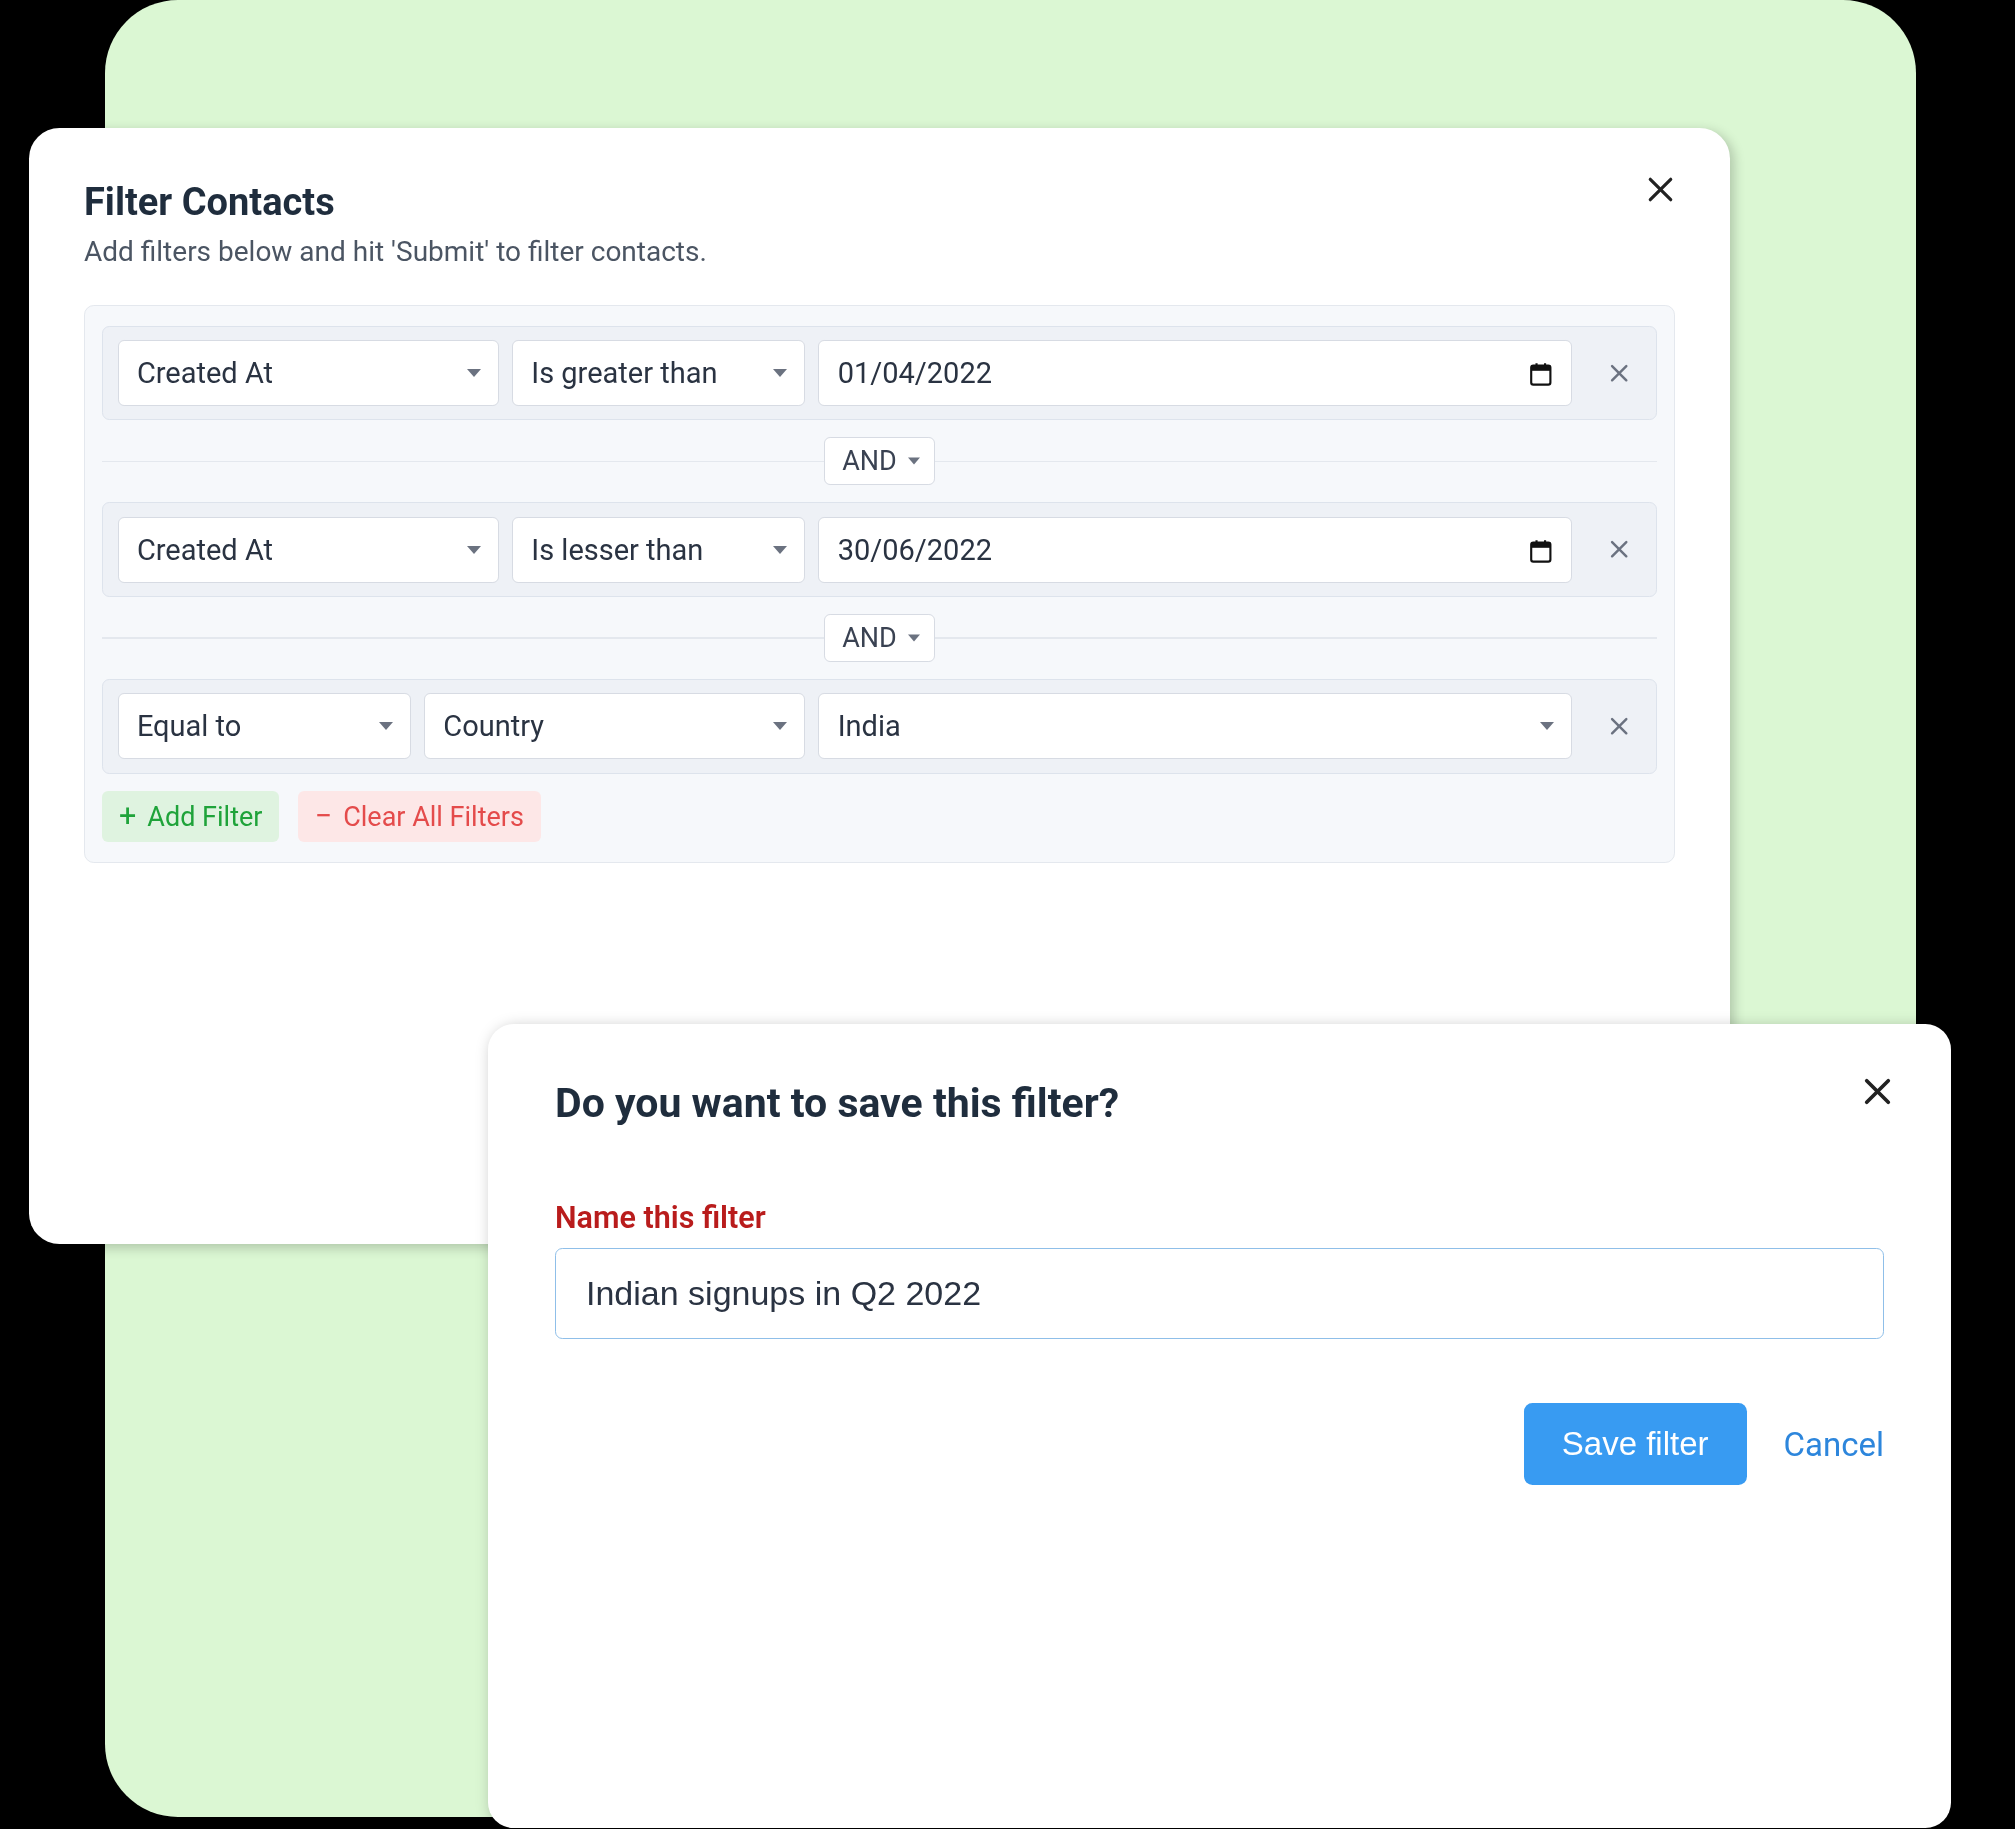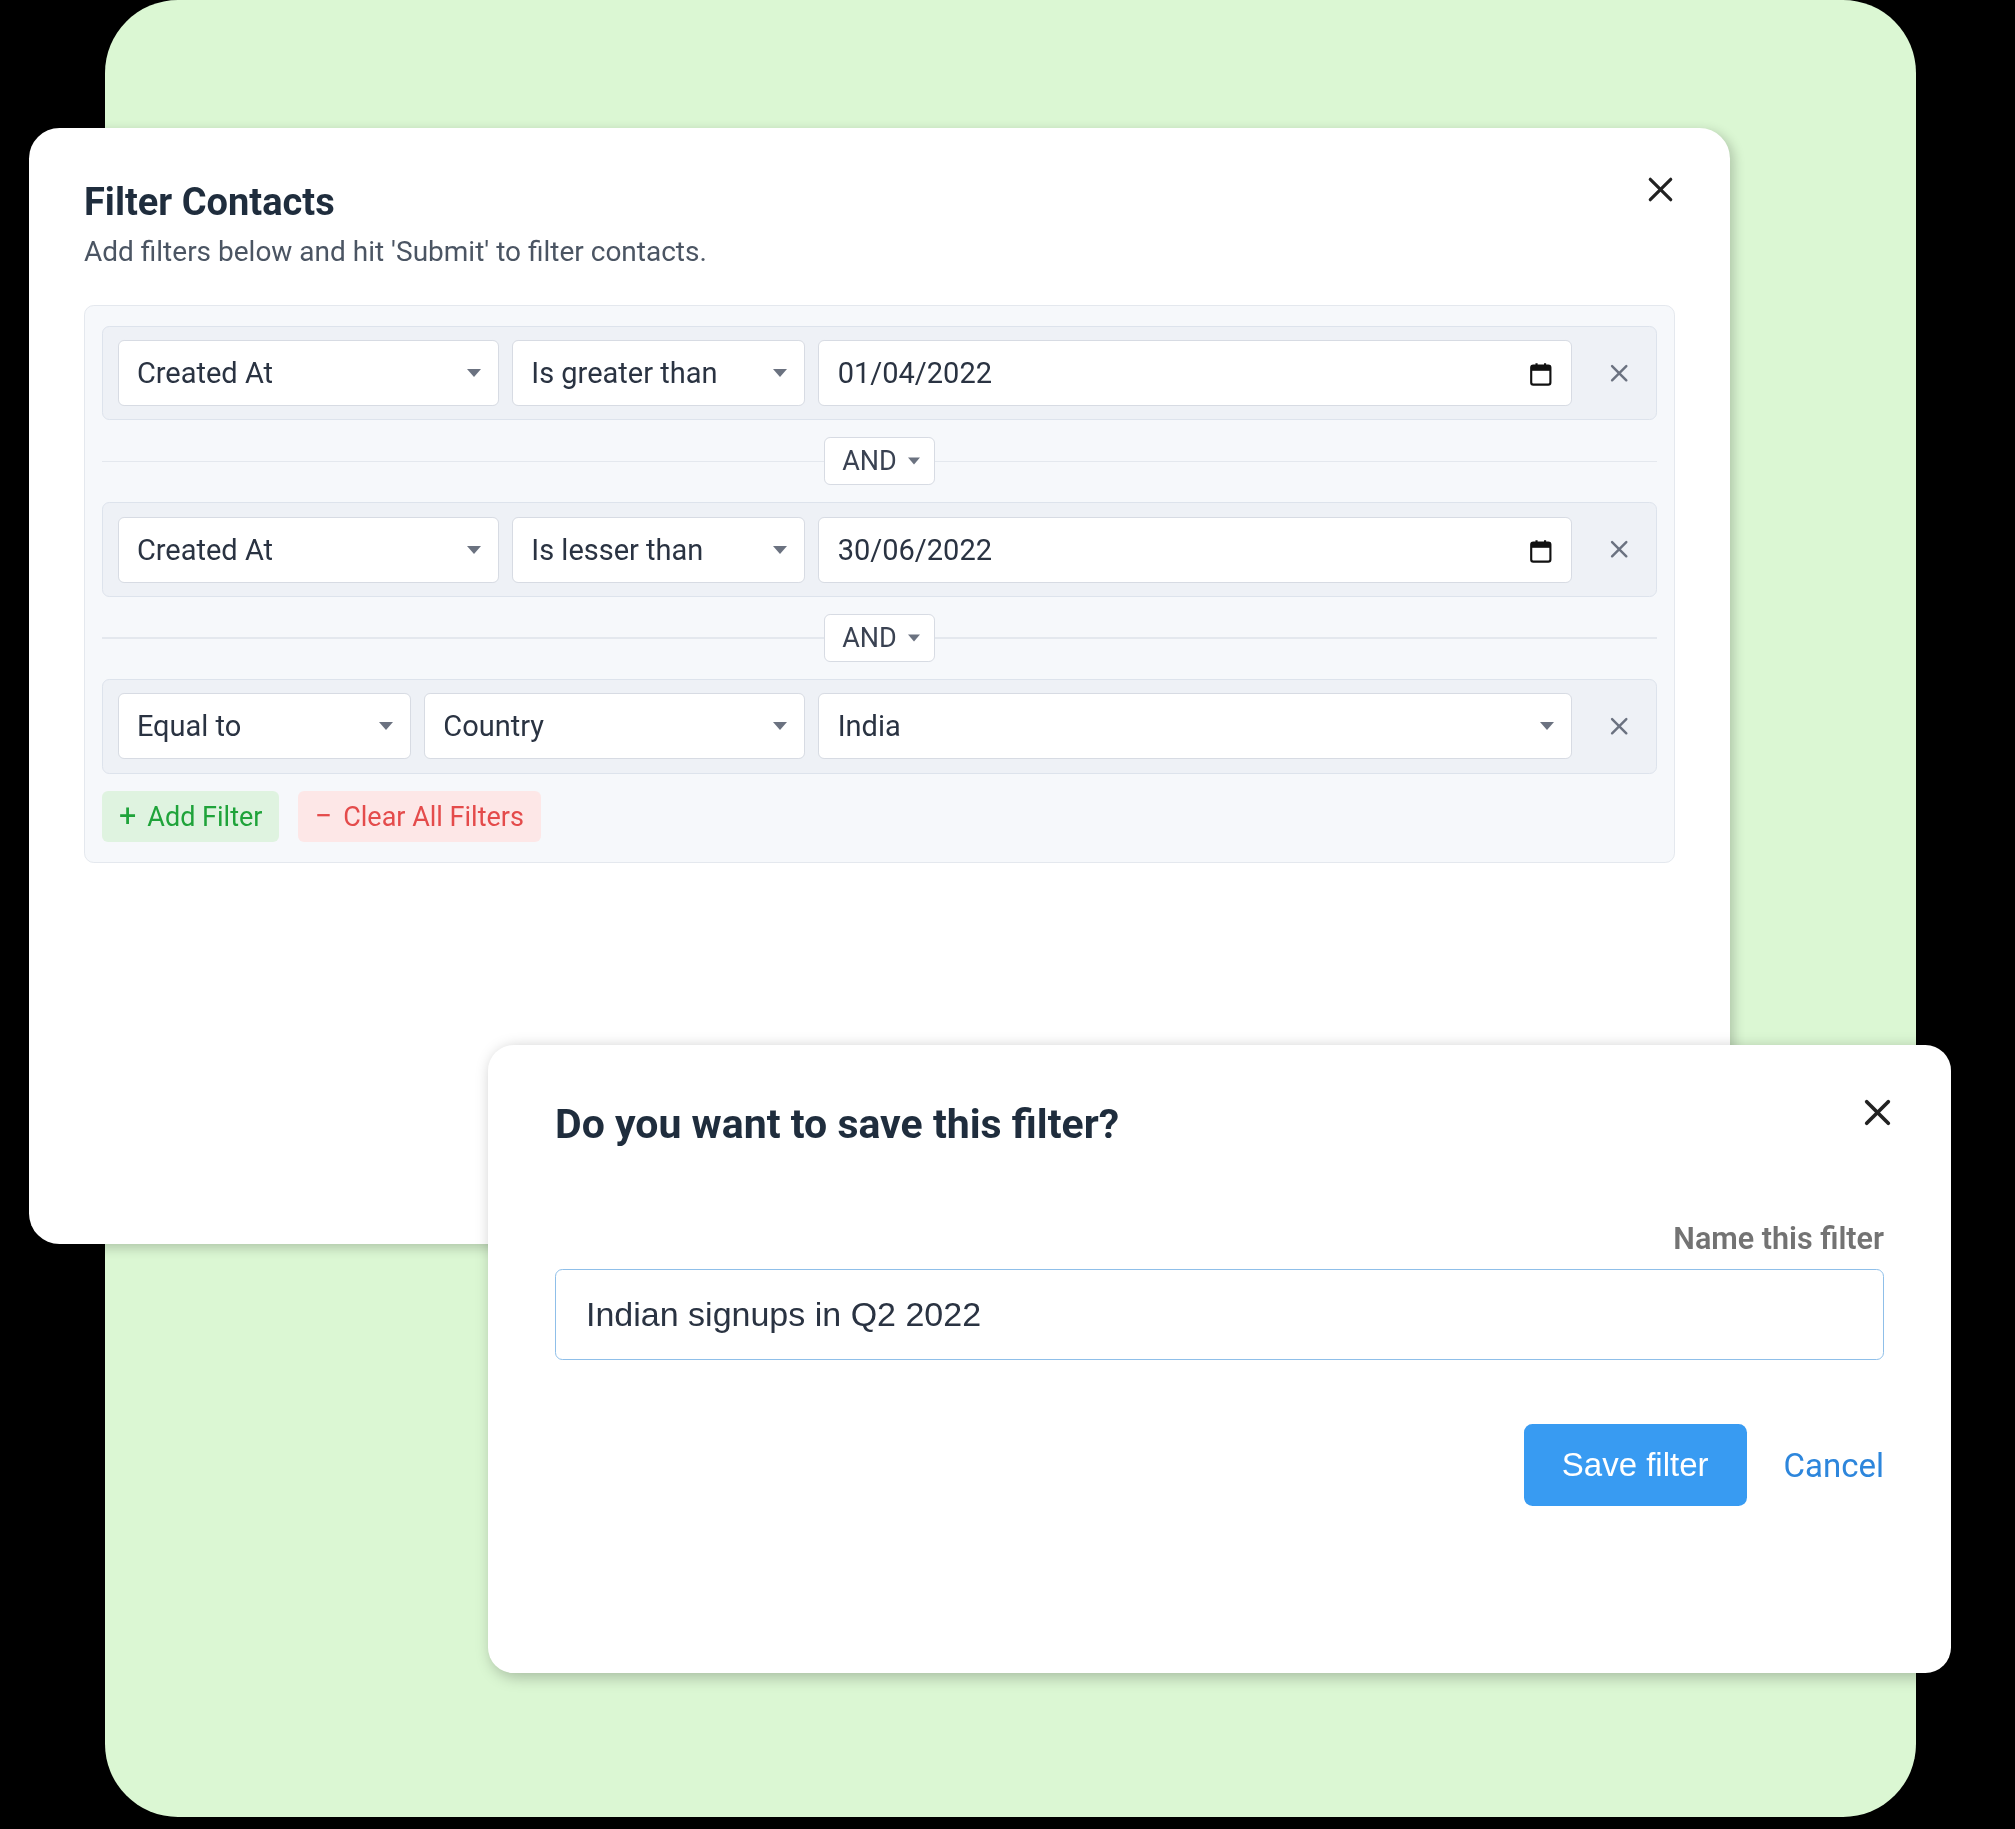"Do you want to save" .save-modal { height: 628px -> 804px; margin-top: 21px -> none }
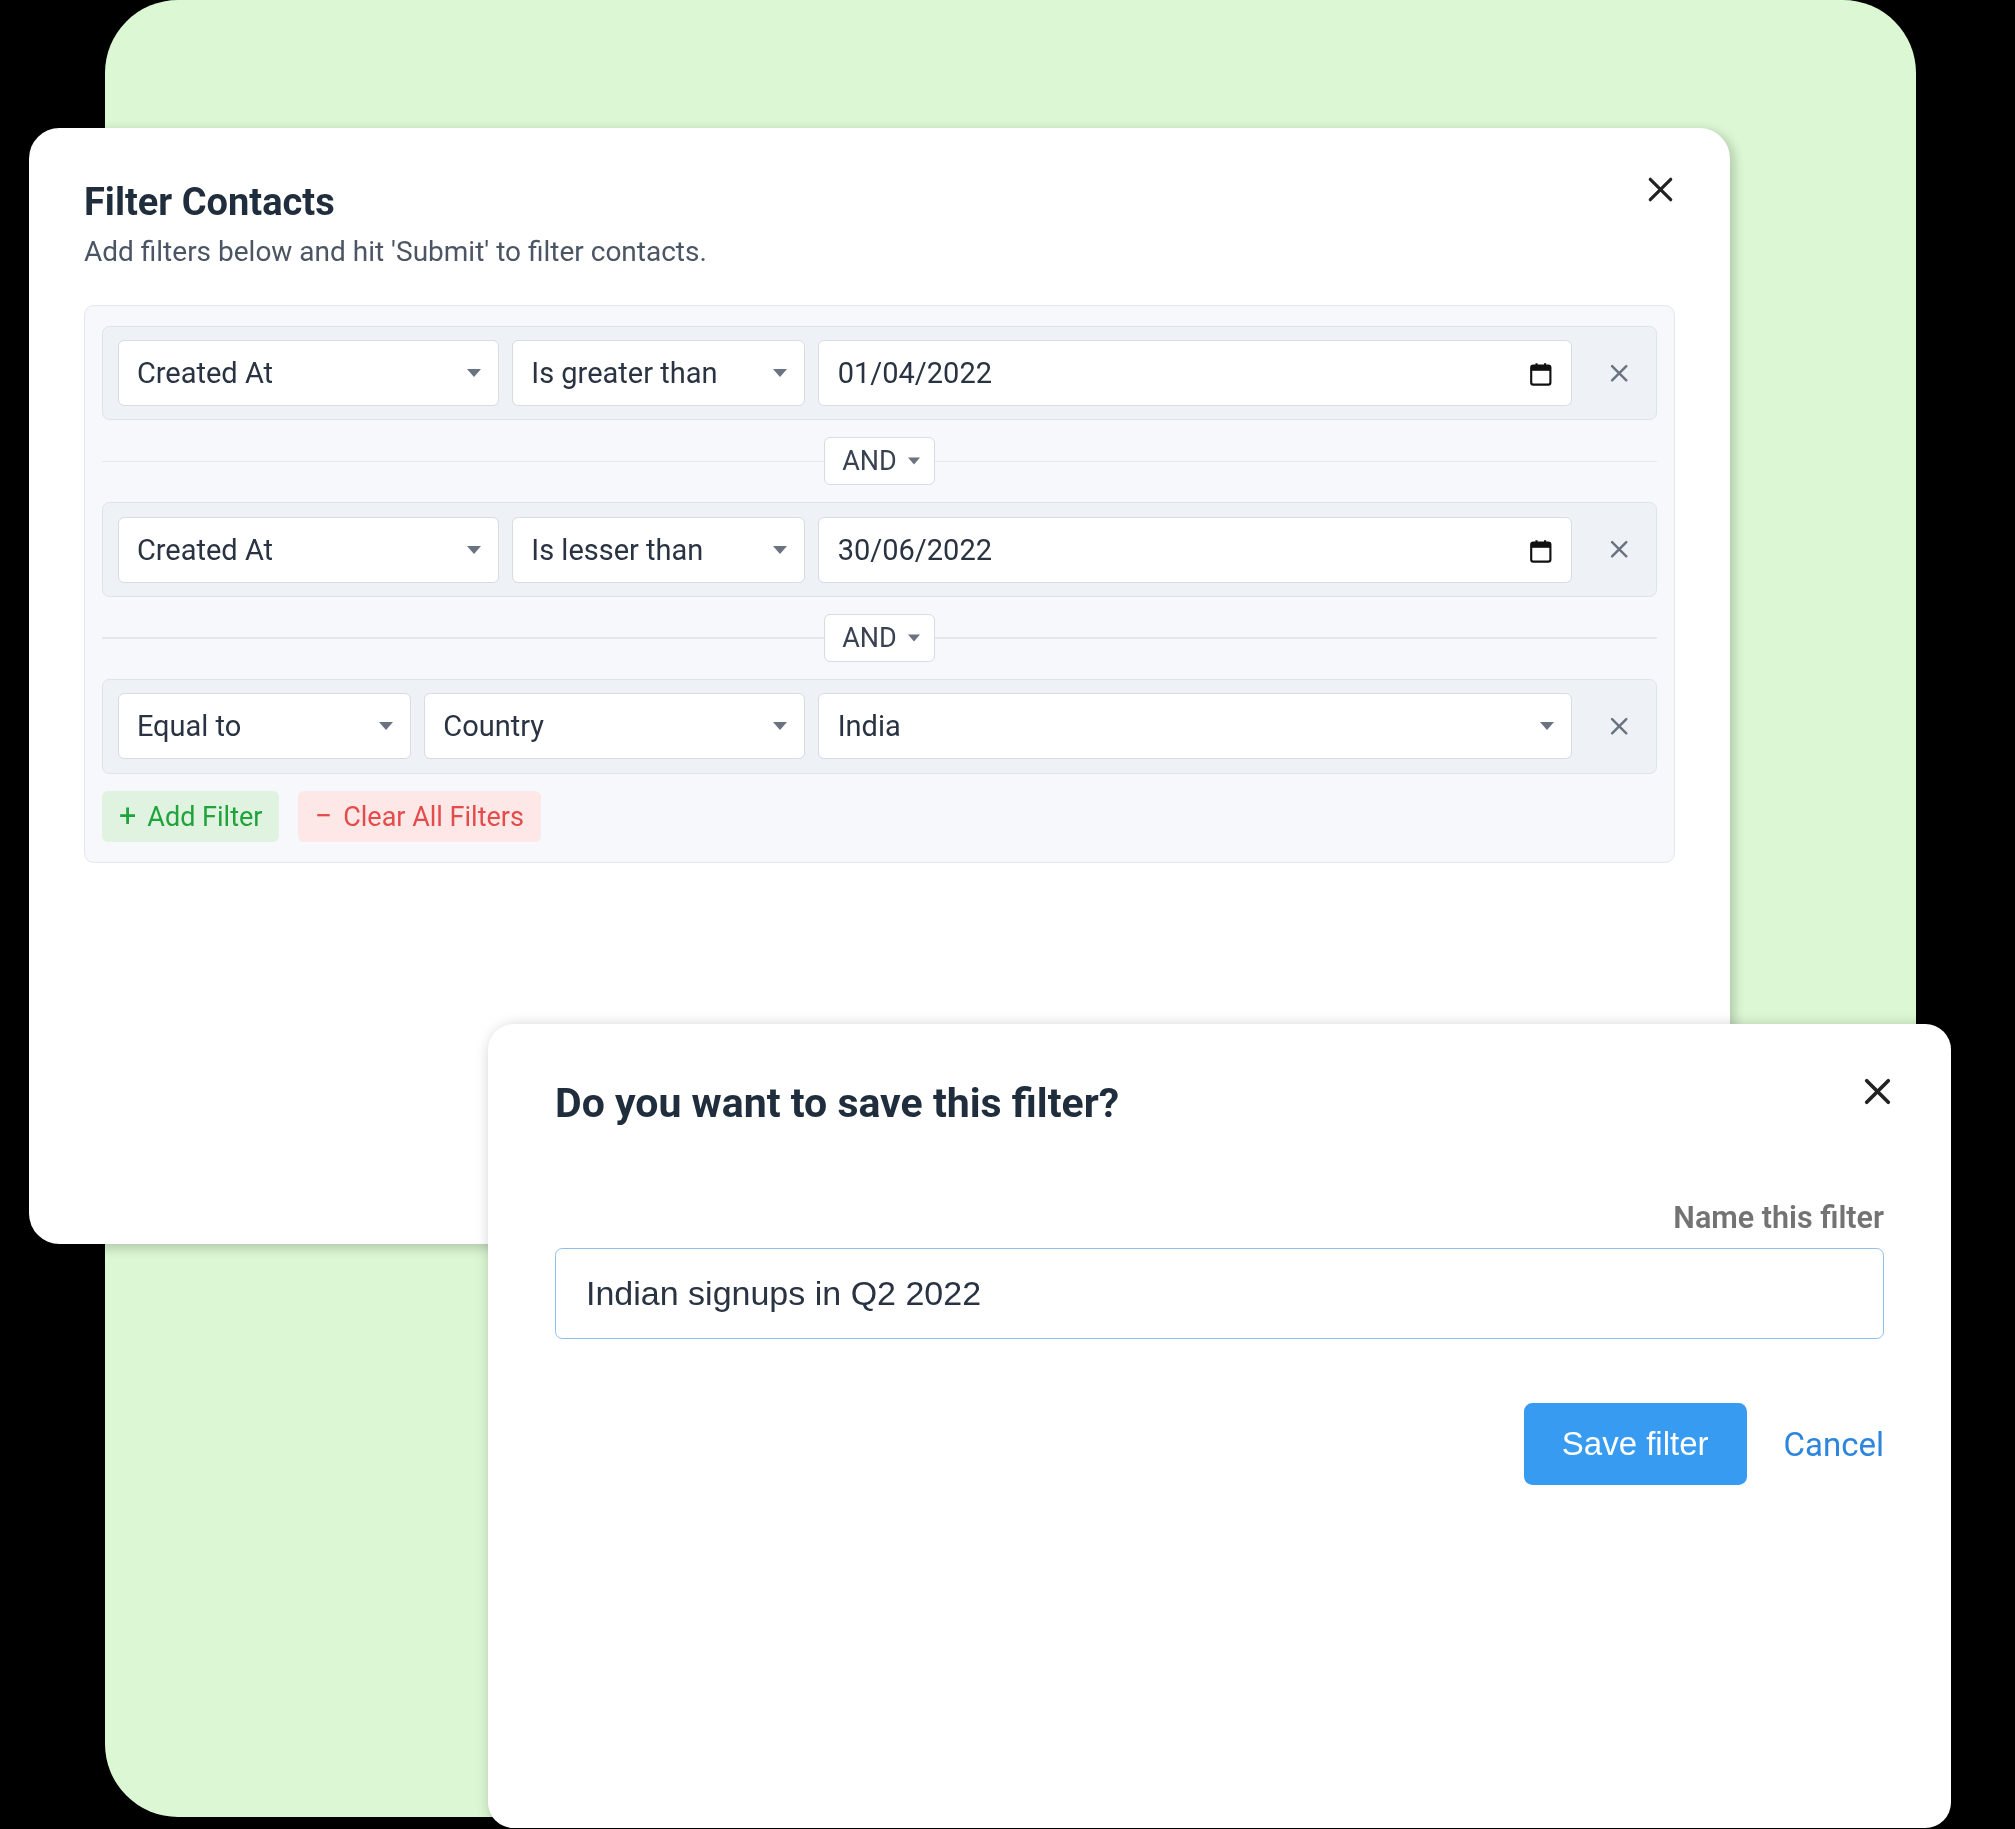"Name this filter" .save-label { color: #737373 -> #b91c1c; text-align: right -> none }
